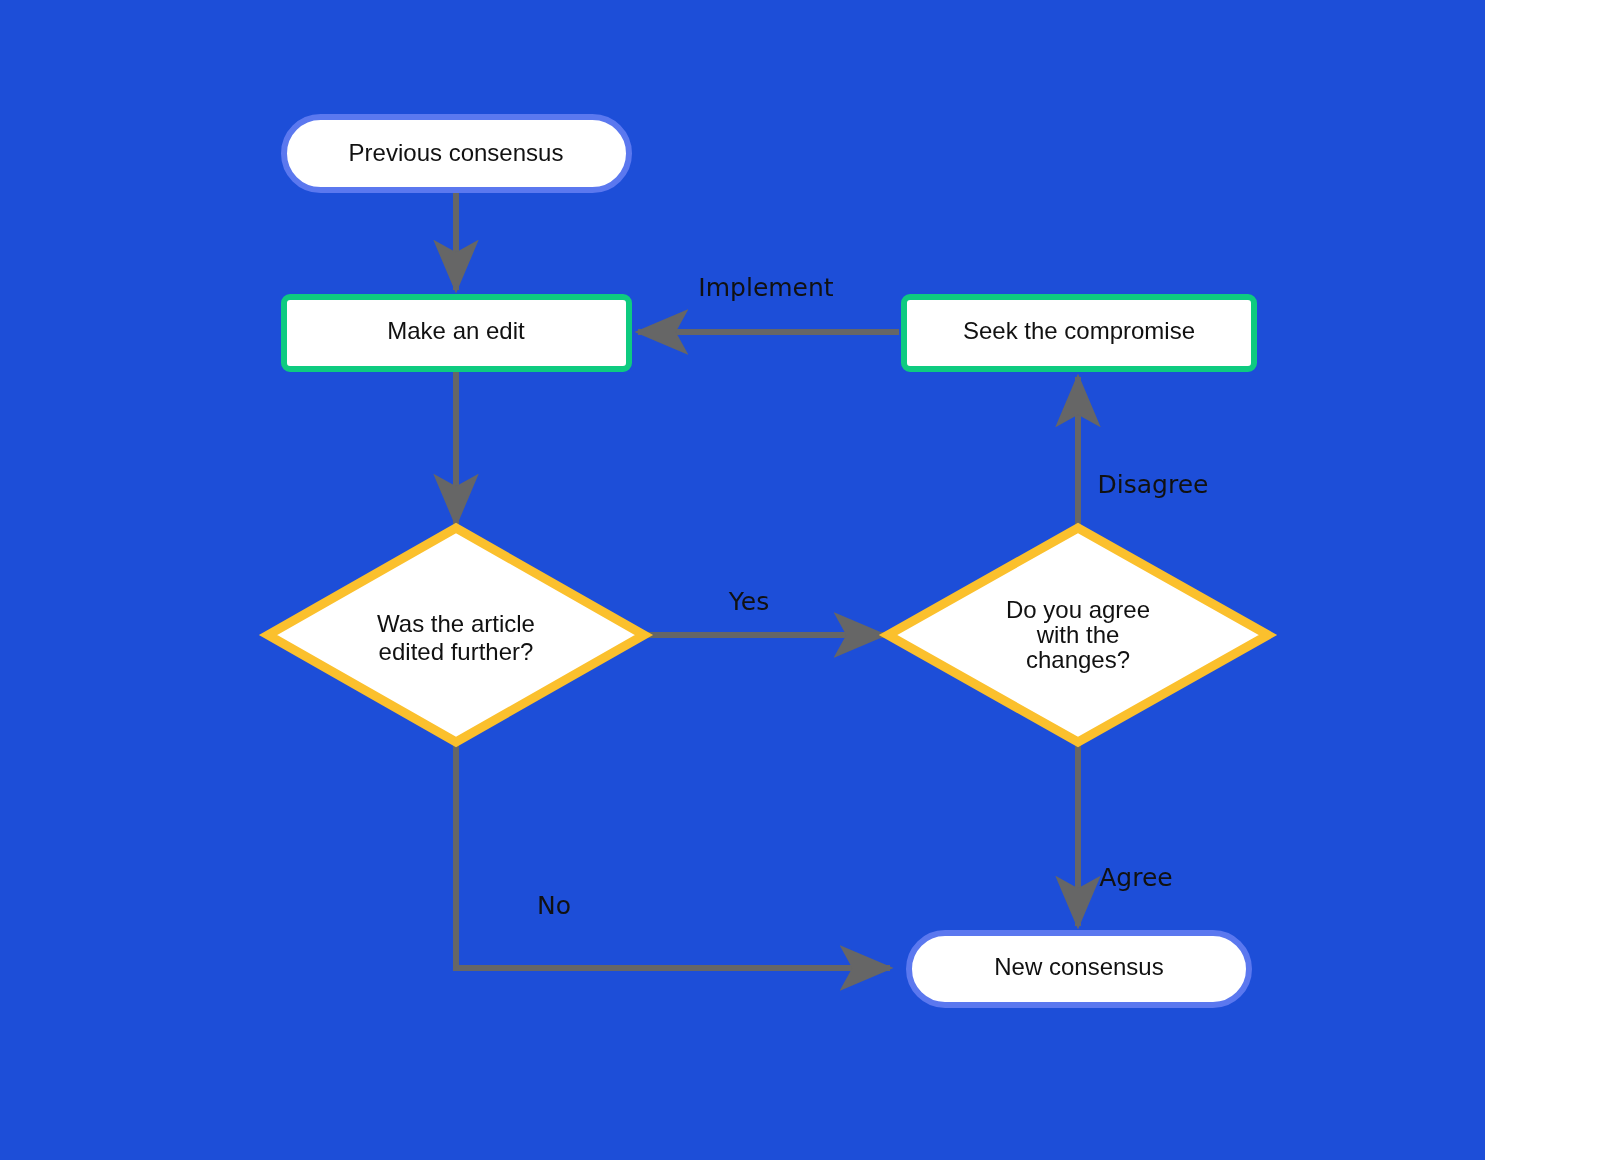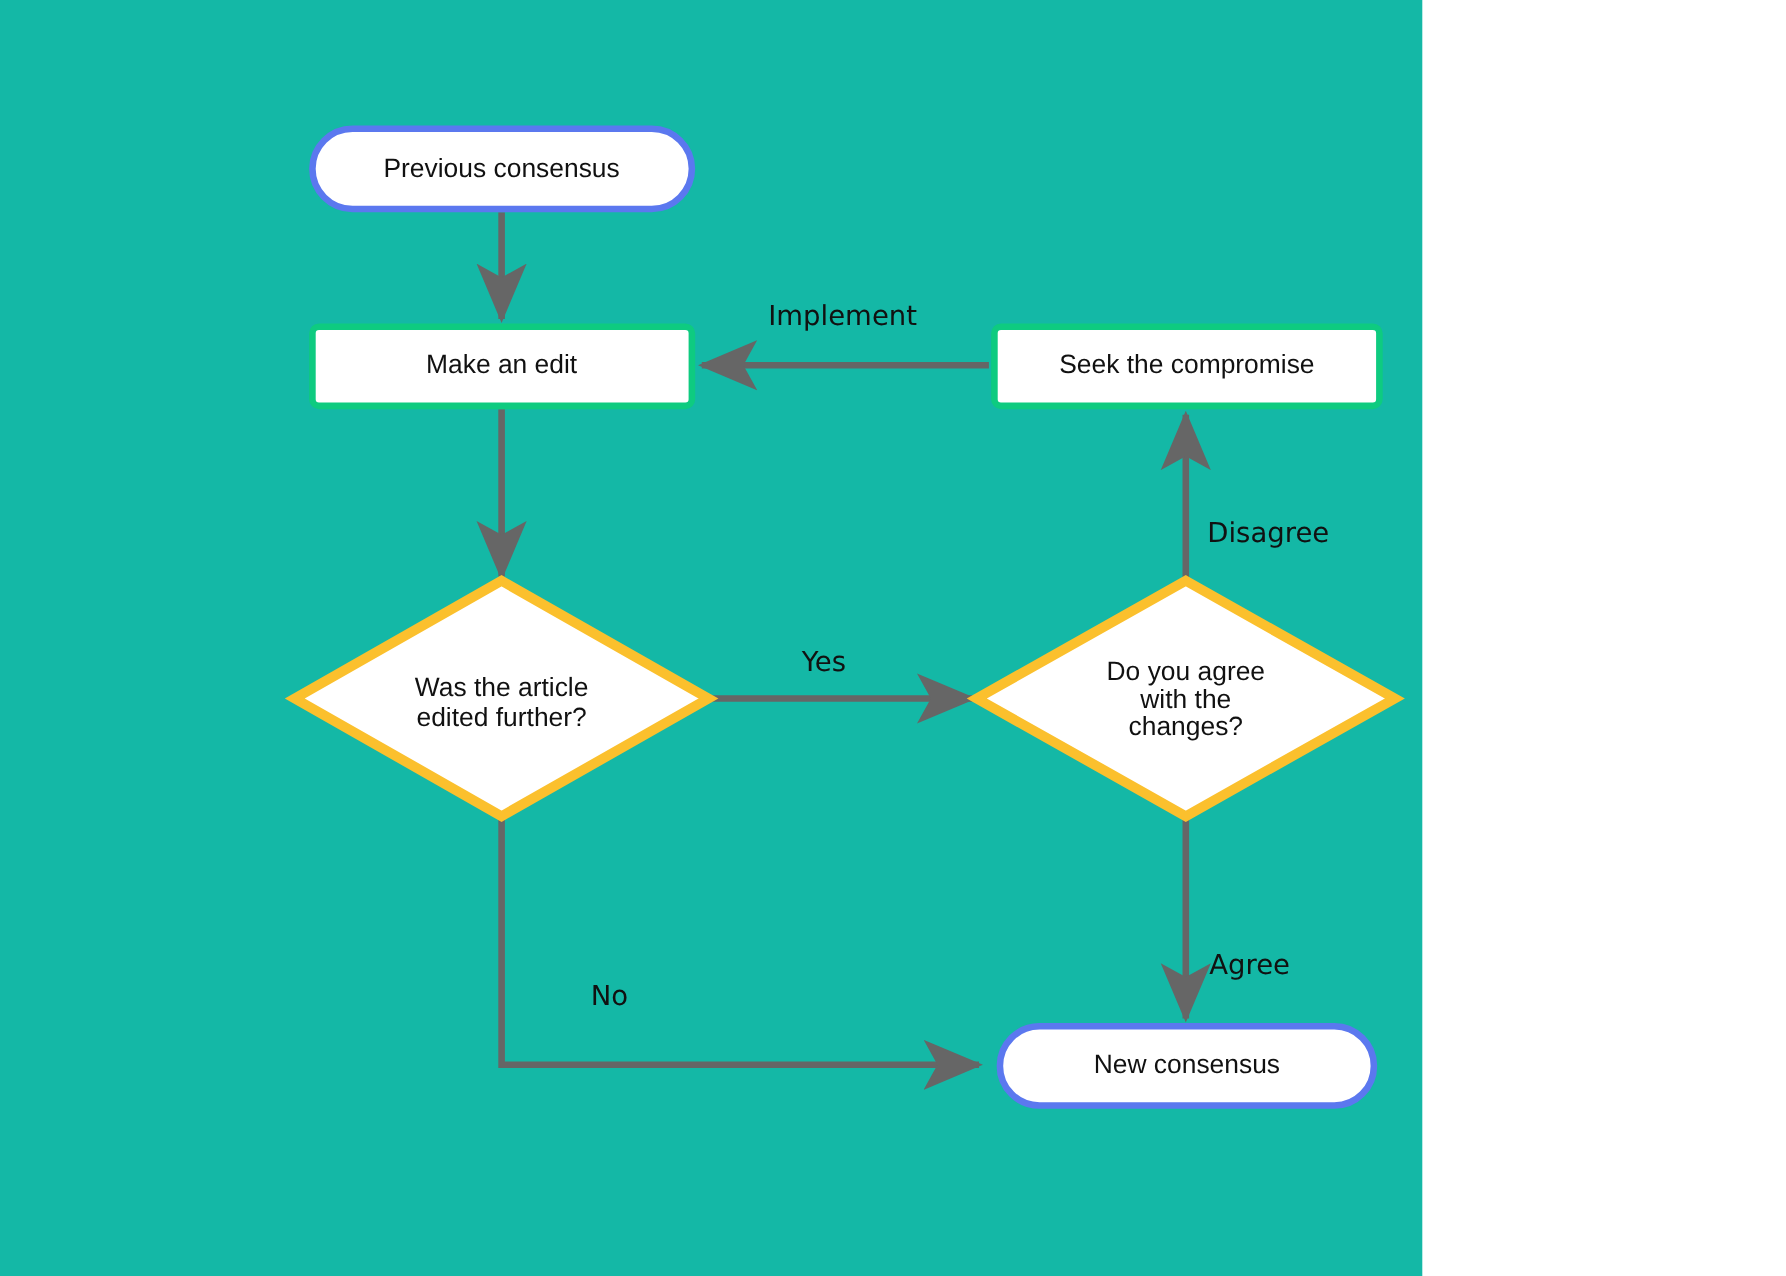"Previous consensus" #diagram-root { background: #14b8a6 -> #1d4ed8; width: 1293px -> 1485px }
